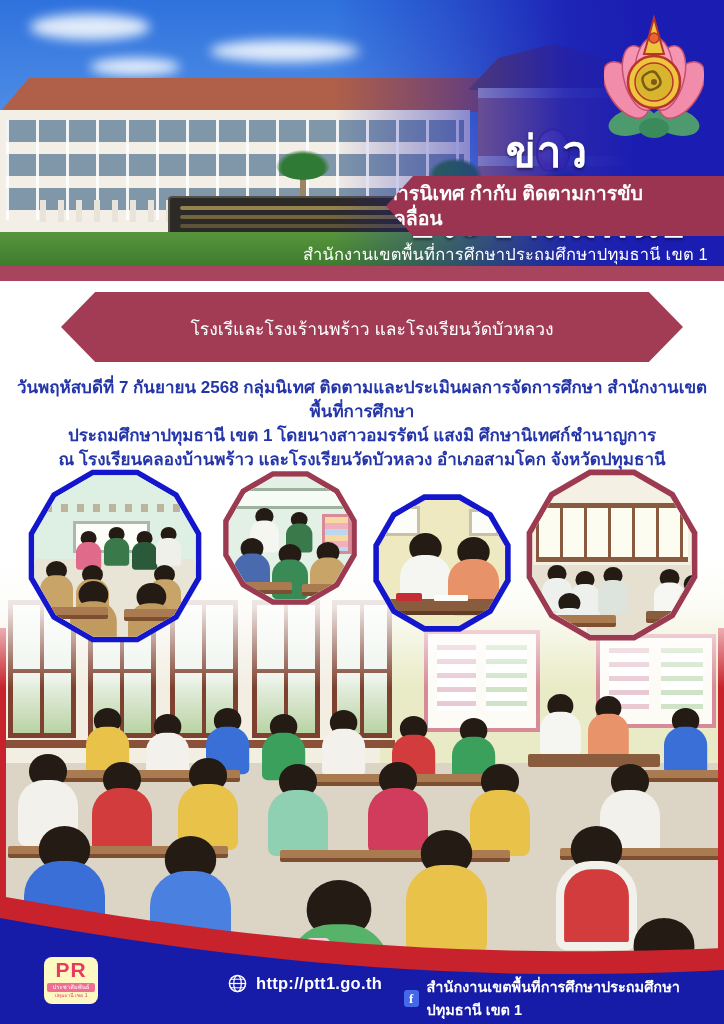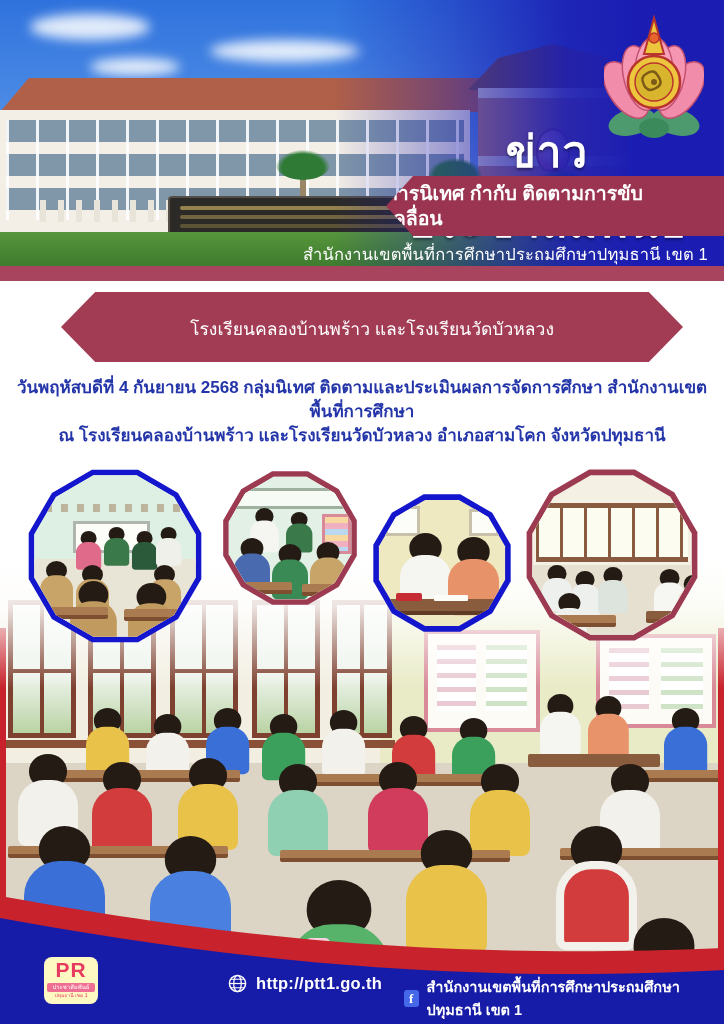"โรงเรียนคลองบ้านพร้าว" div.l2 { text: โรงเรียนคลองบ้านพร้าว -> โรงเรีและโรงเร้านพร้าว }
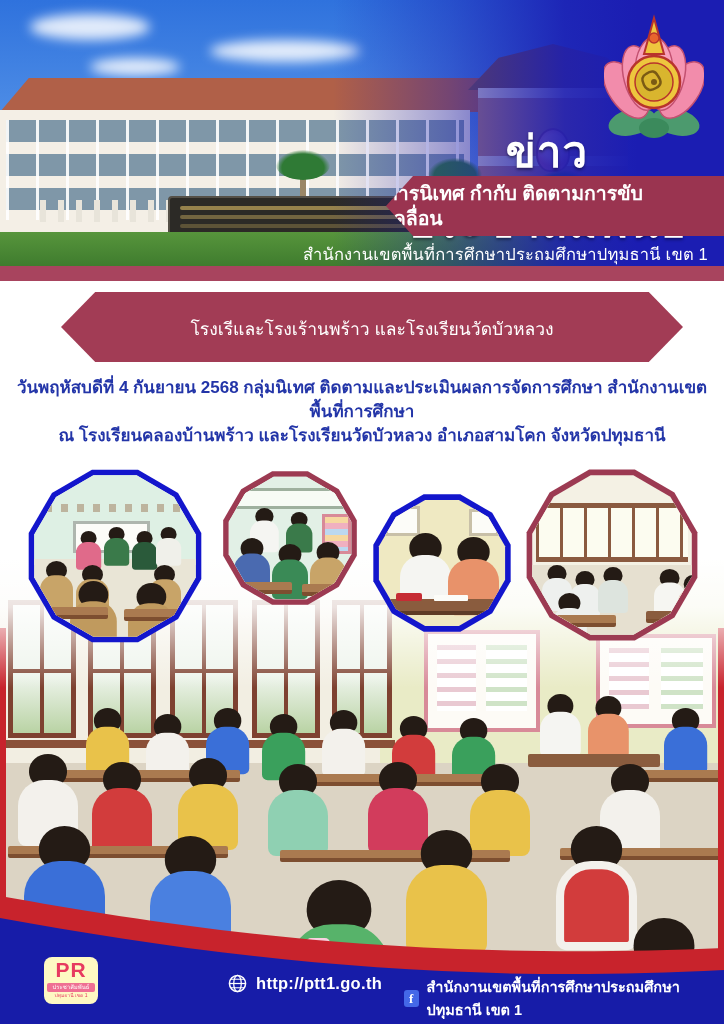"วันพฤหัสบดีที่ 4 กันยายน 2568 กลุ่มนิเทศ" div { text: 4 -> 7 }
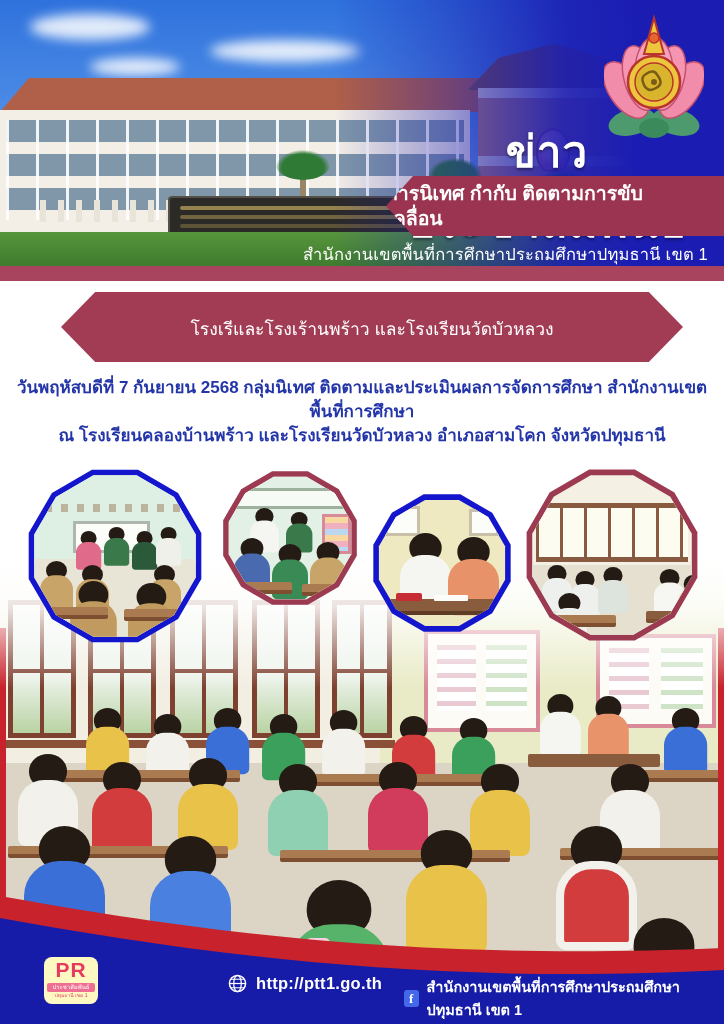"ประถมศึกษาปทุมธานี เขต 1" div { html: none -> <div>ประถมศึกษาปทุมธานี เขต 1 โดยนางสาวอมรรัตน์ แสงมิ ศึกษานิเทศก์ชำนาญการ</div> }
